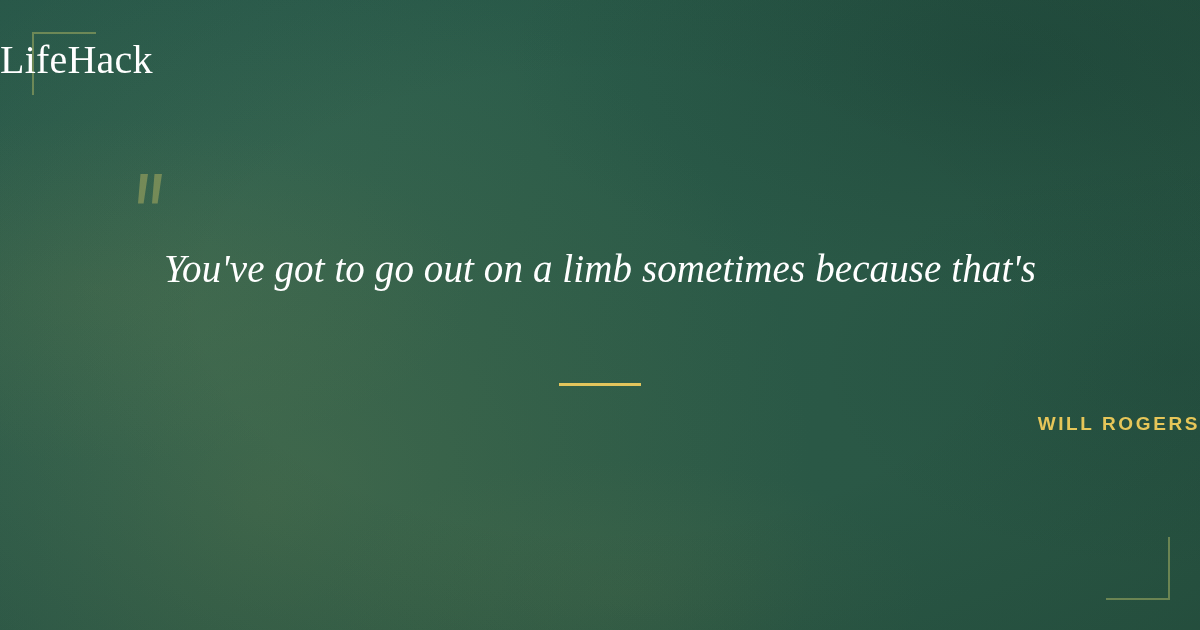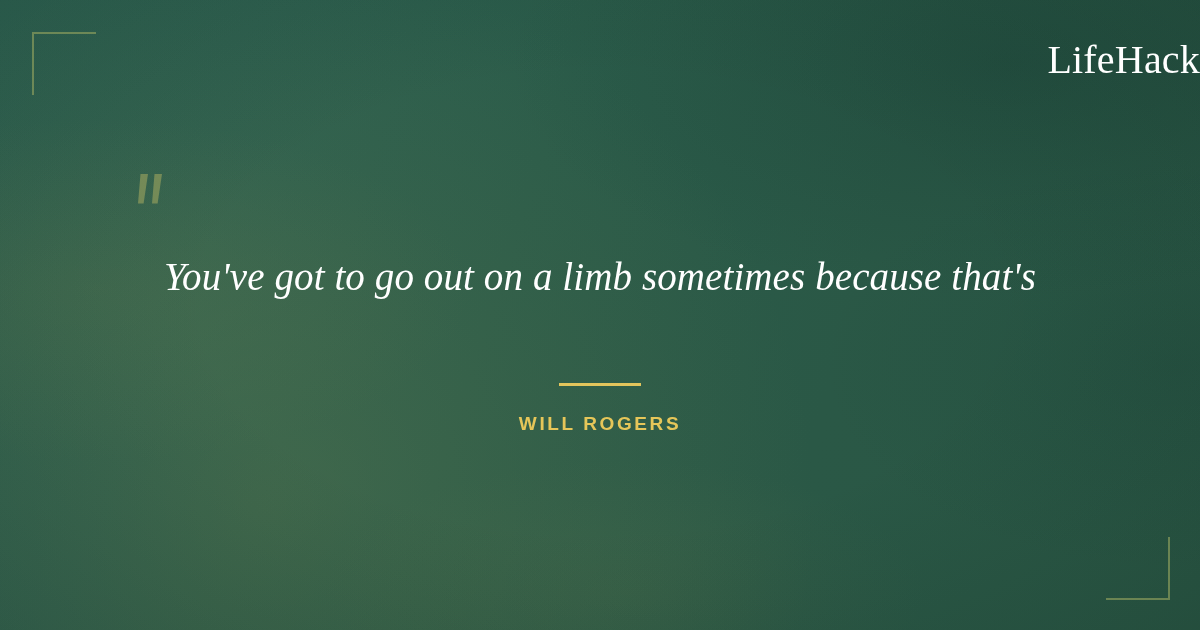"LifeHack" .logo { text-align: right -> left }
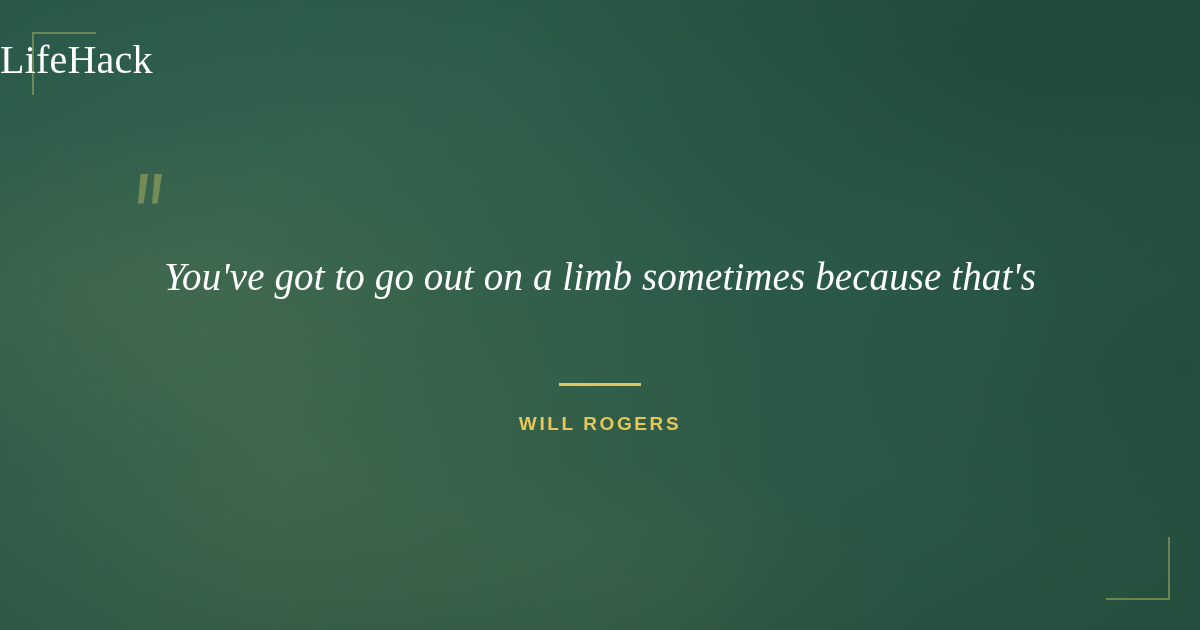"You've got to go out" .quote-text { margin: 12px -> 4px }
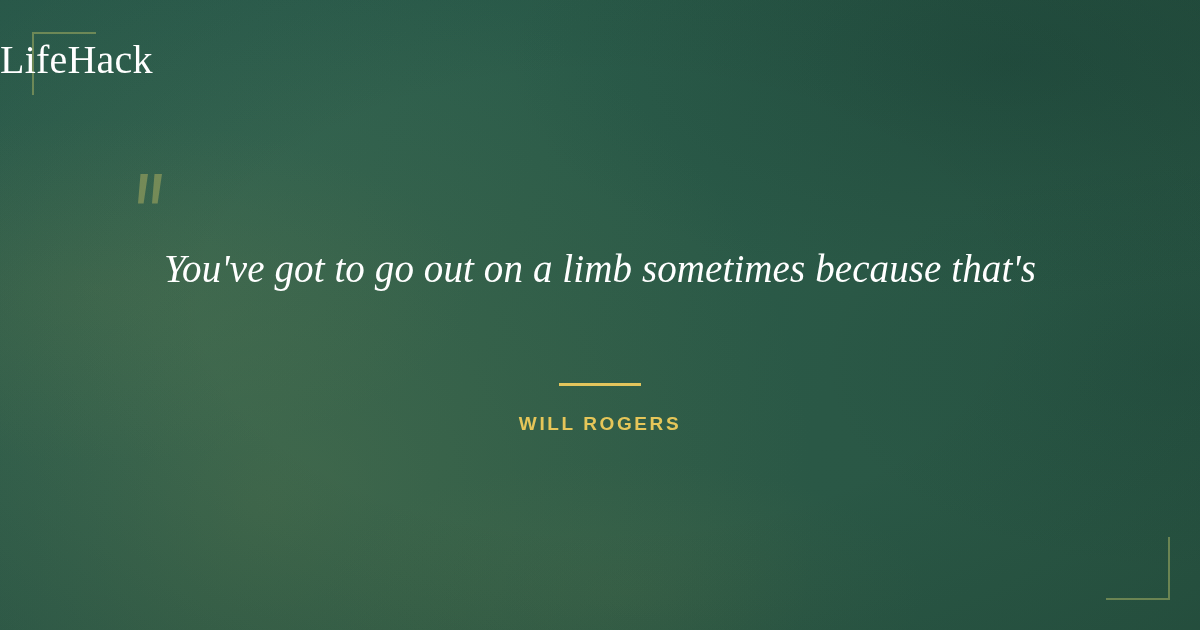"WILL ROGERS" .author { text-align: center -> right }
